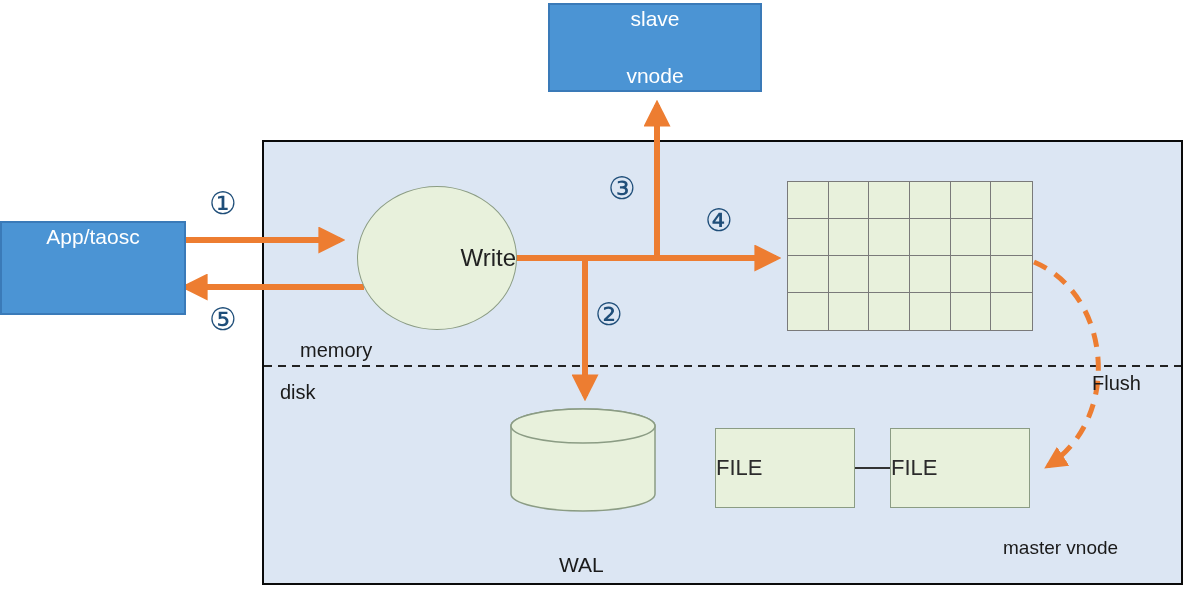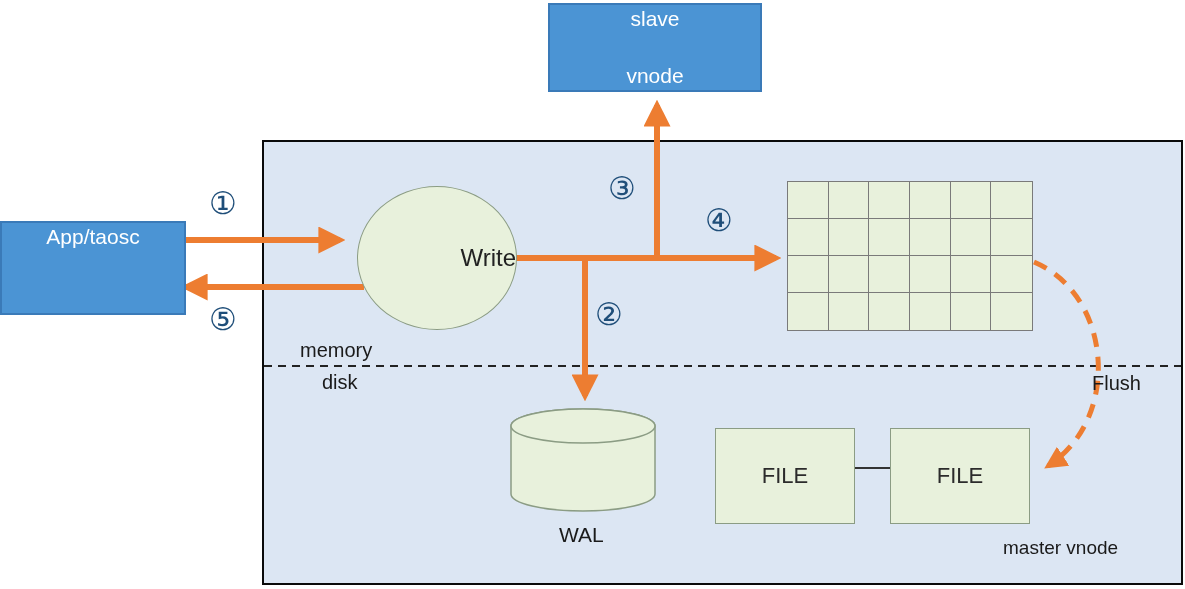"disk" .disk { margin-left: 42px -> none; top: 371px -> 381px }
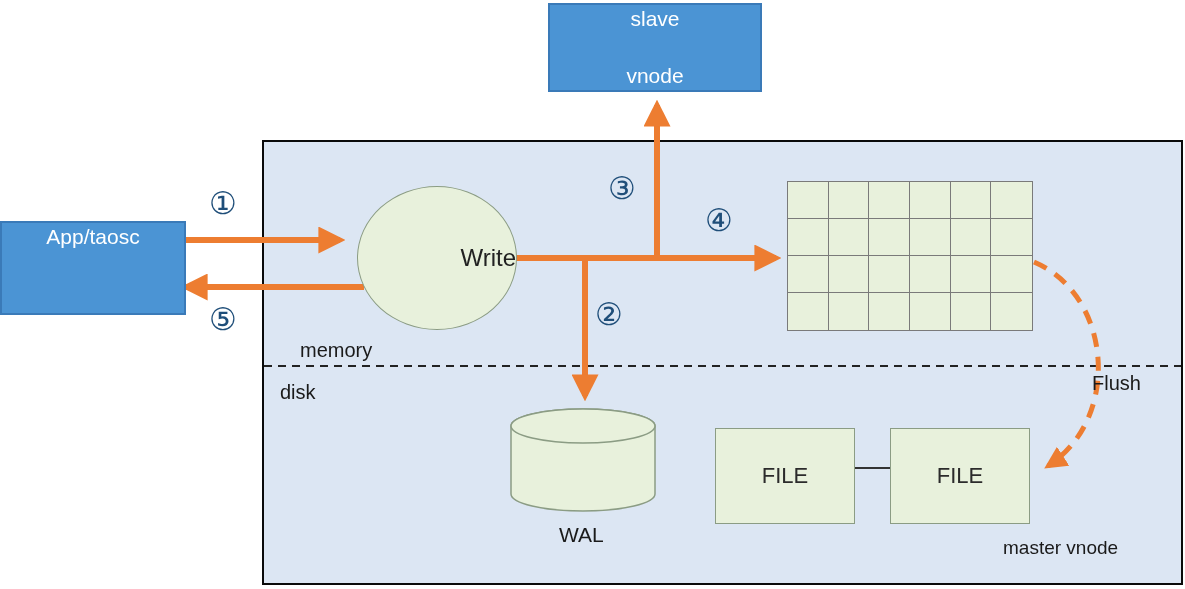"FILE" .filebox { height: 96px -> 80px; justify-content: center -> flex-start }
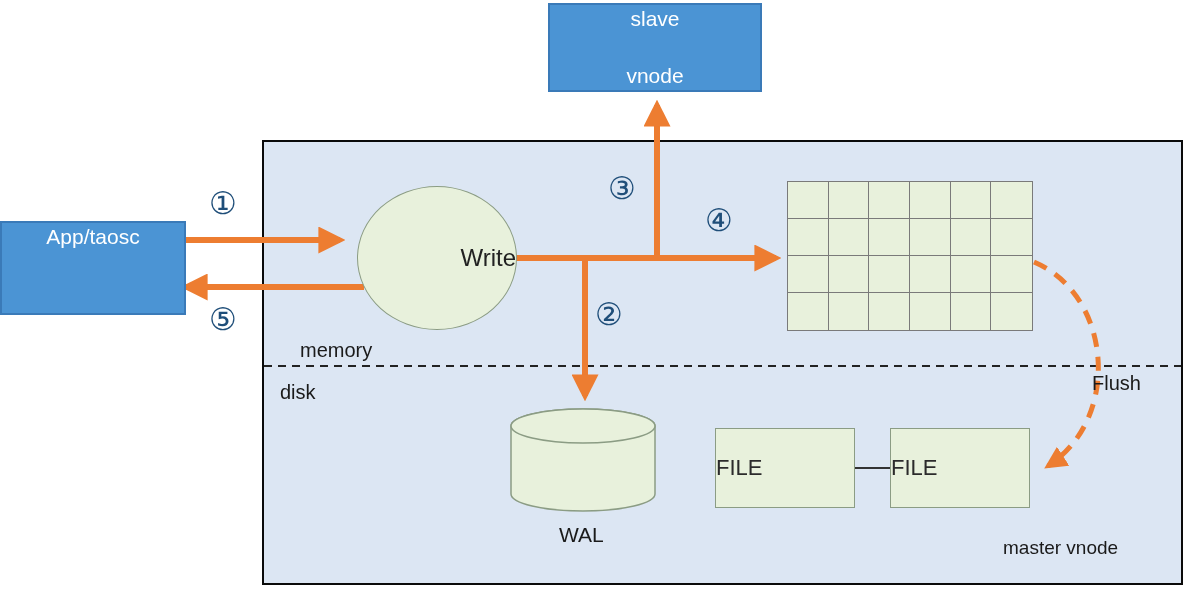"WAL" .wal { top: 523px -> 553px }
